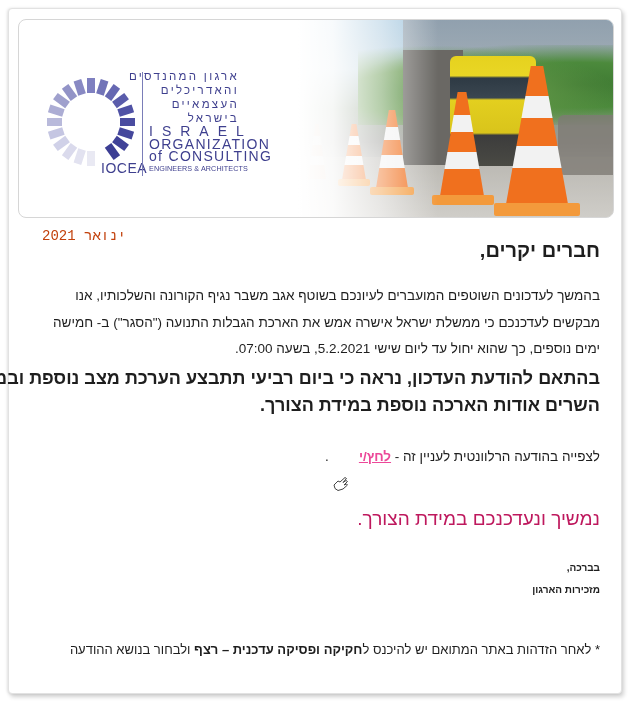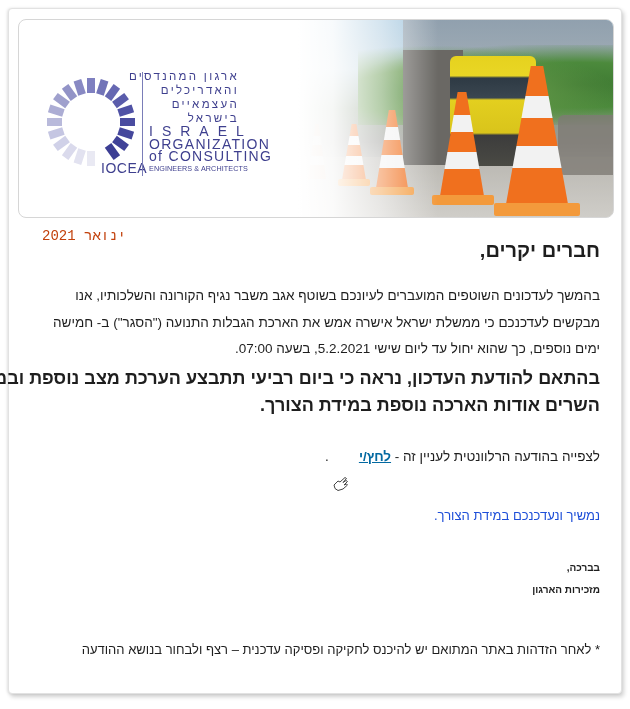"לחץ/י" .view-line a { color: #0369a1 -> #ec4899 }
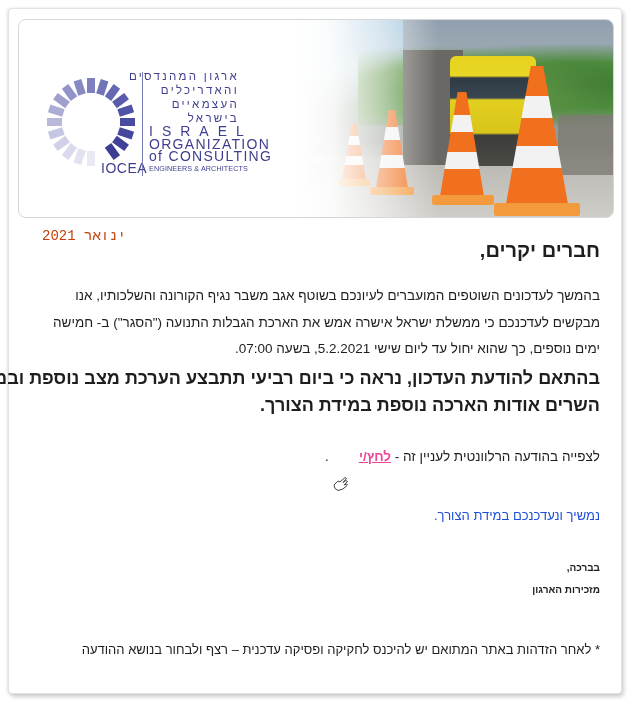"נמשיך ונעדכנכם במידת הצורך." .continue { color: #1d4ed8 -> #be185d; font-size: 13px -> 19px }
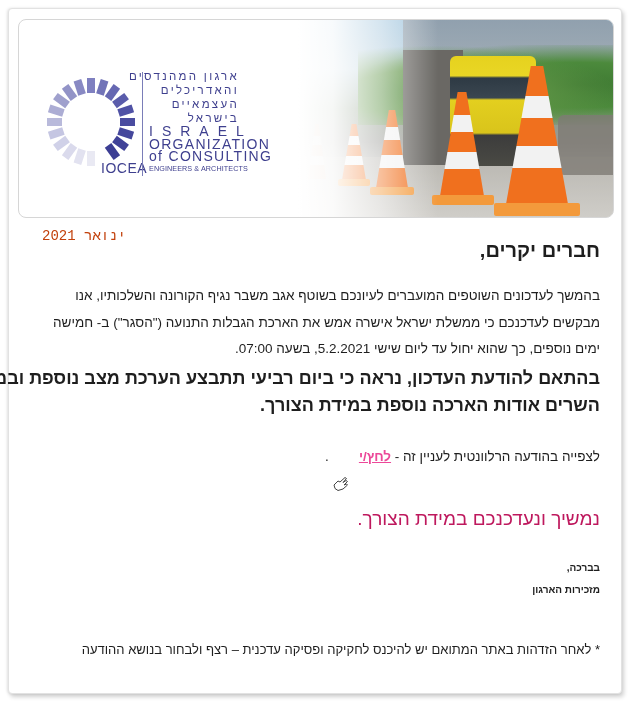"חקיקה ופסיקה עדכנית – רצף" .footnote b { font-weight: normal -> bold }
